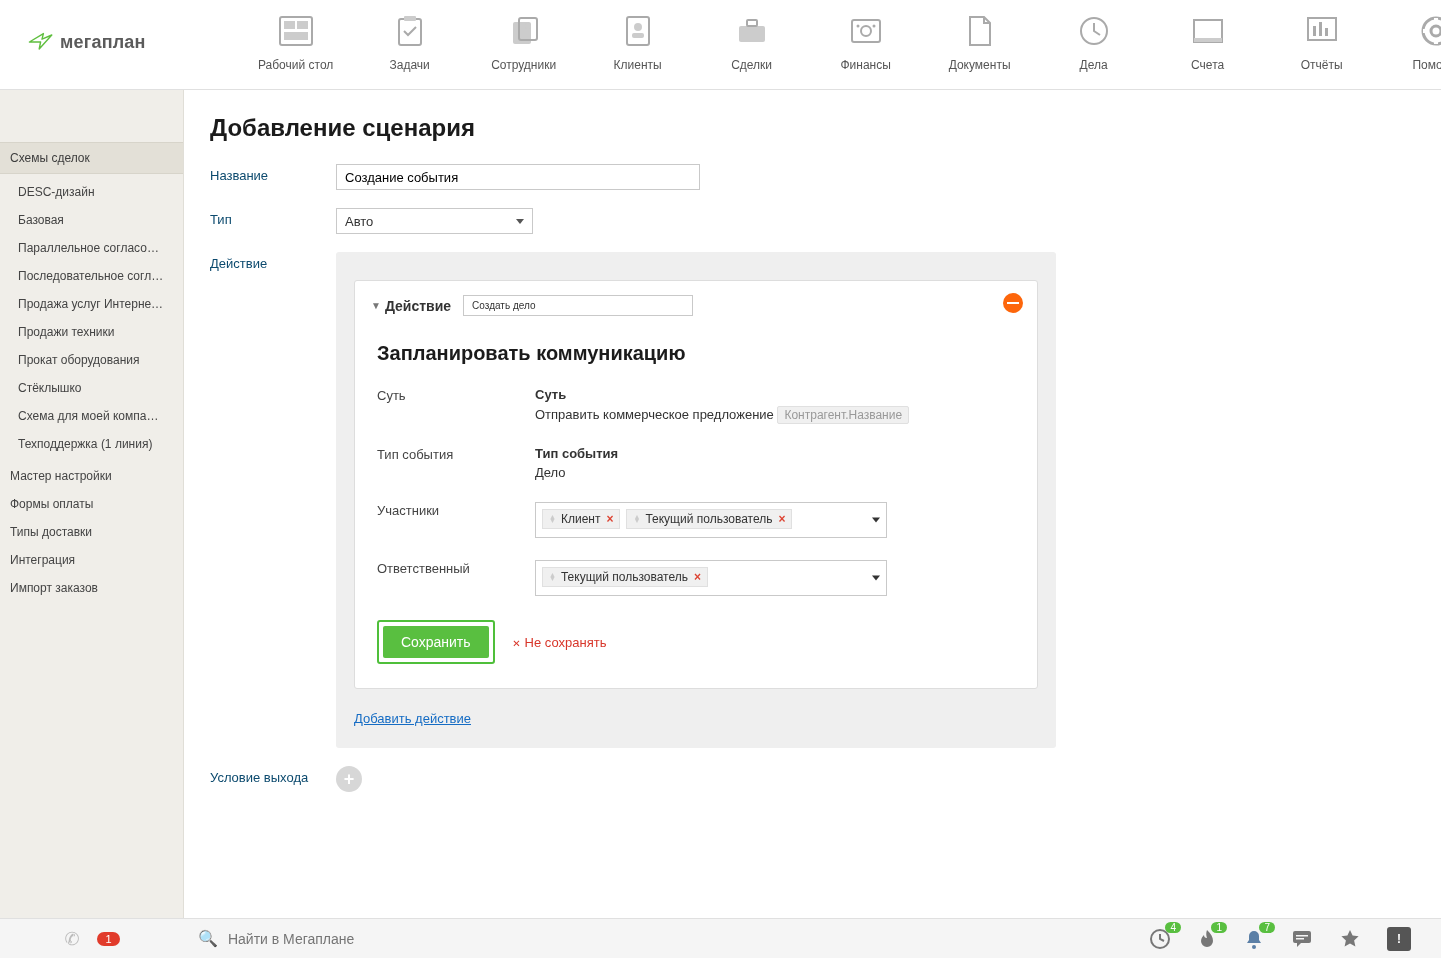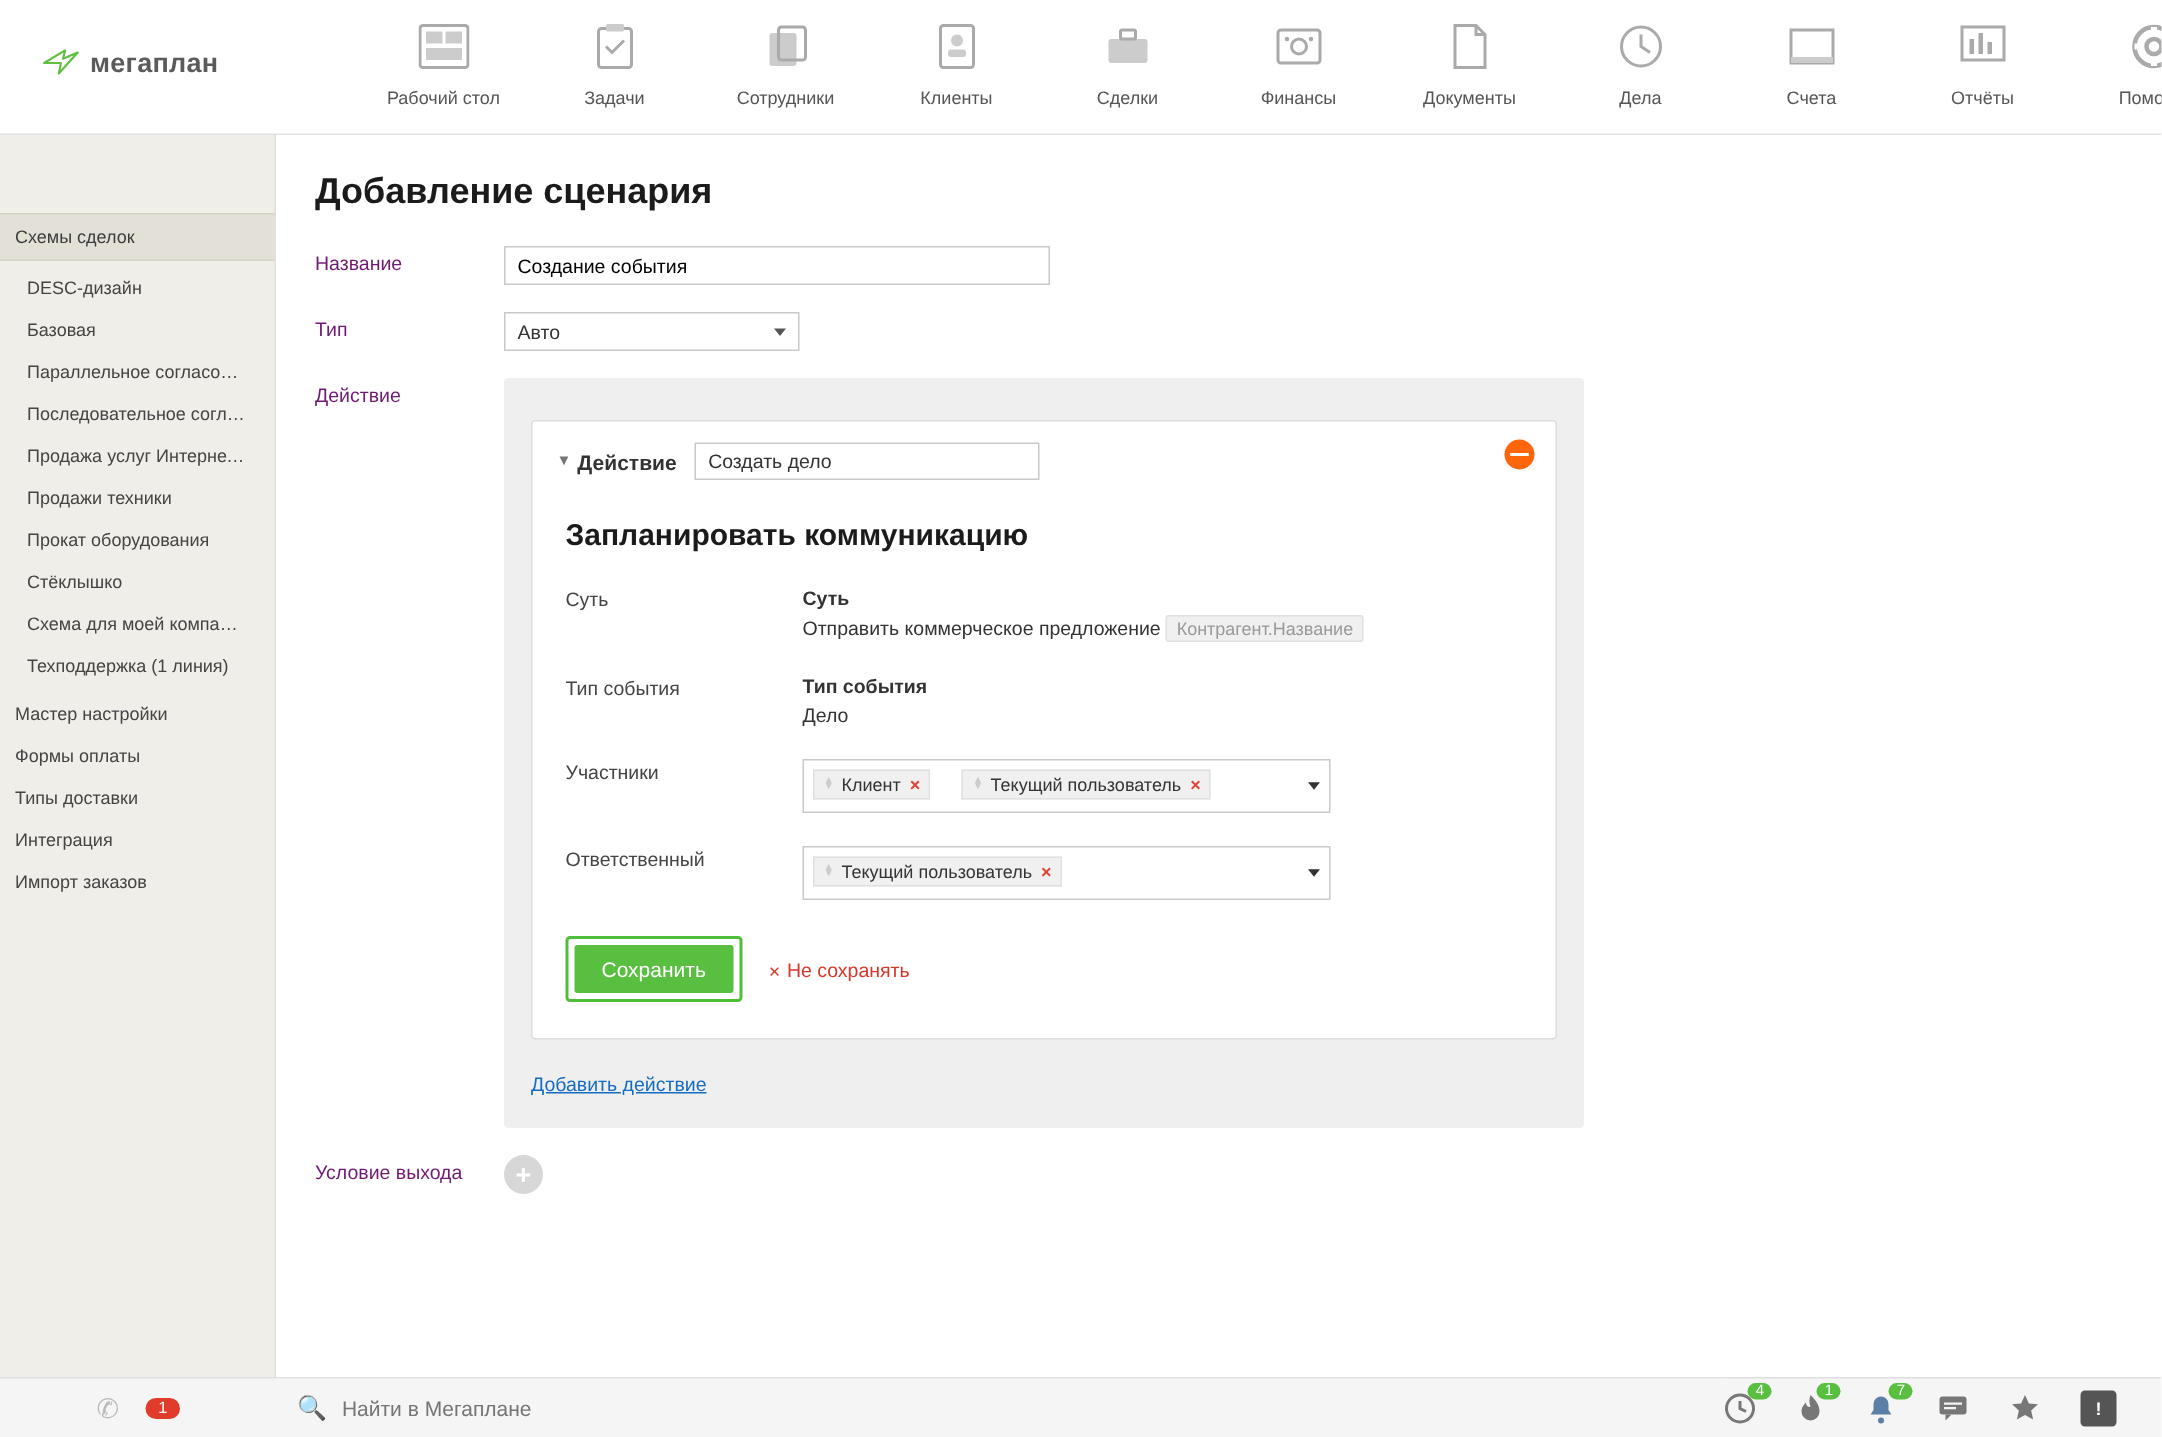"Название" .form-label { color: #701a75 -> #0c4a6e }
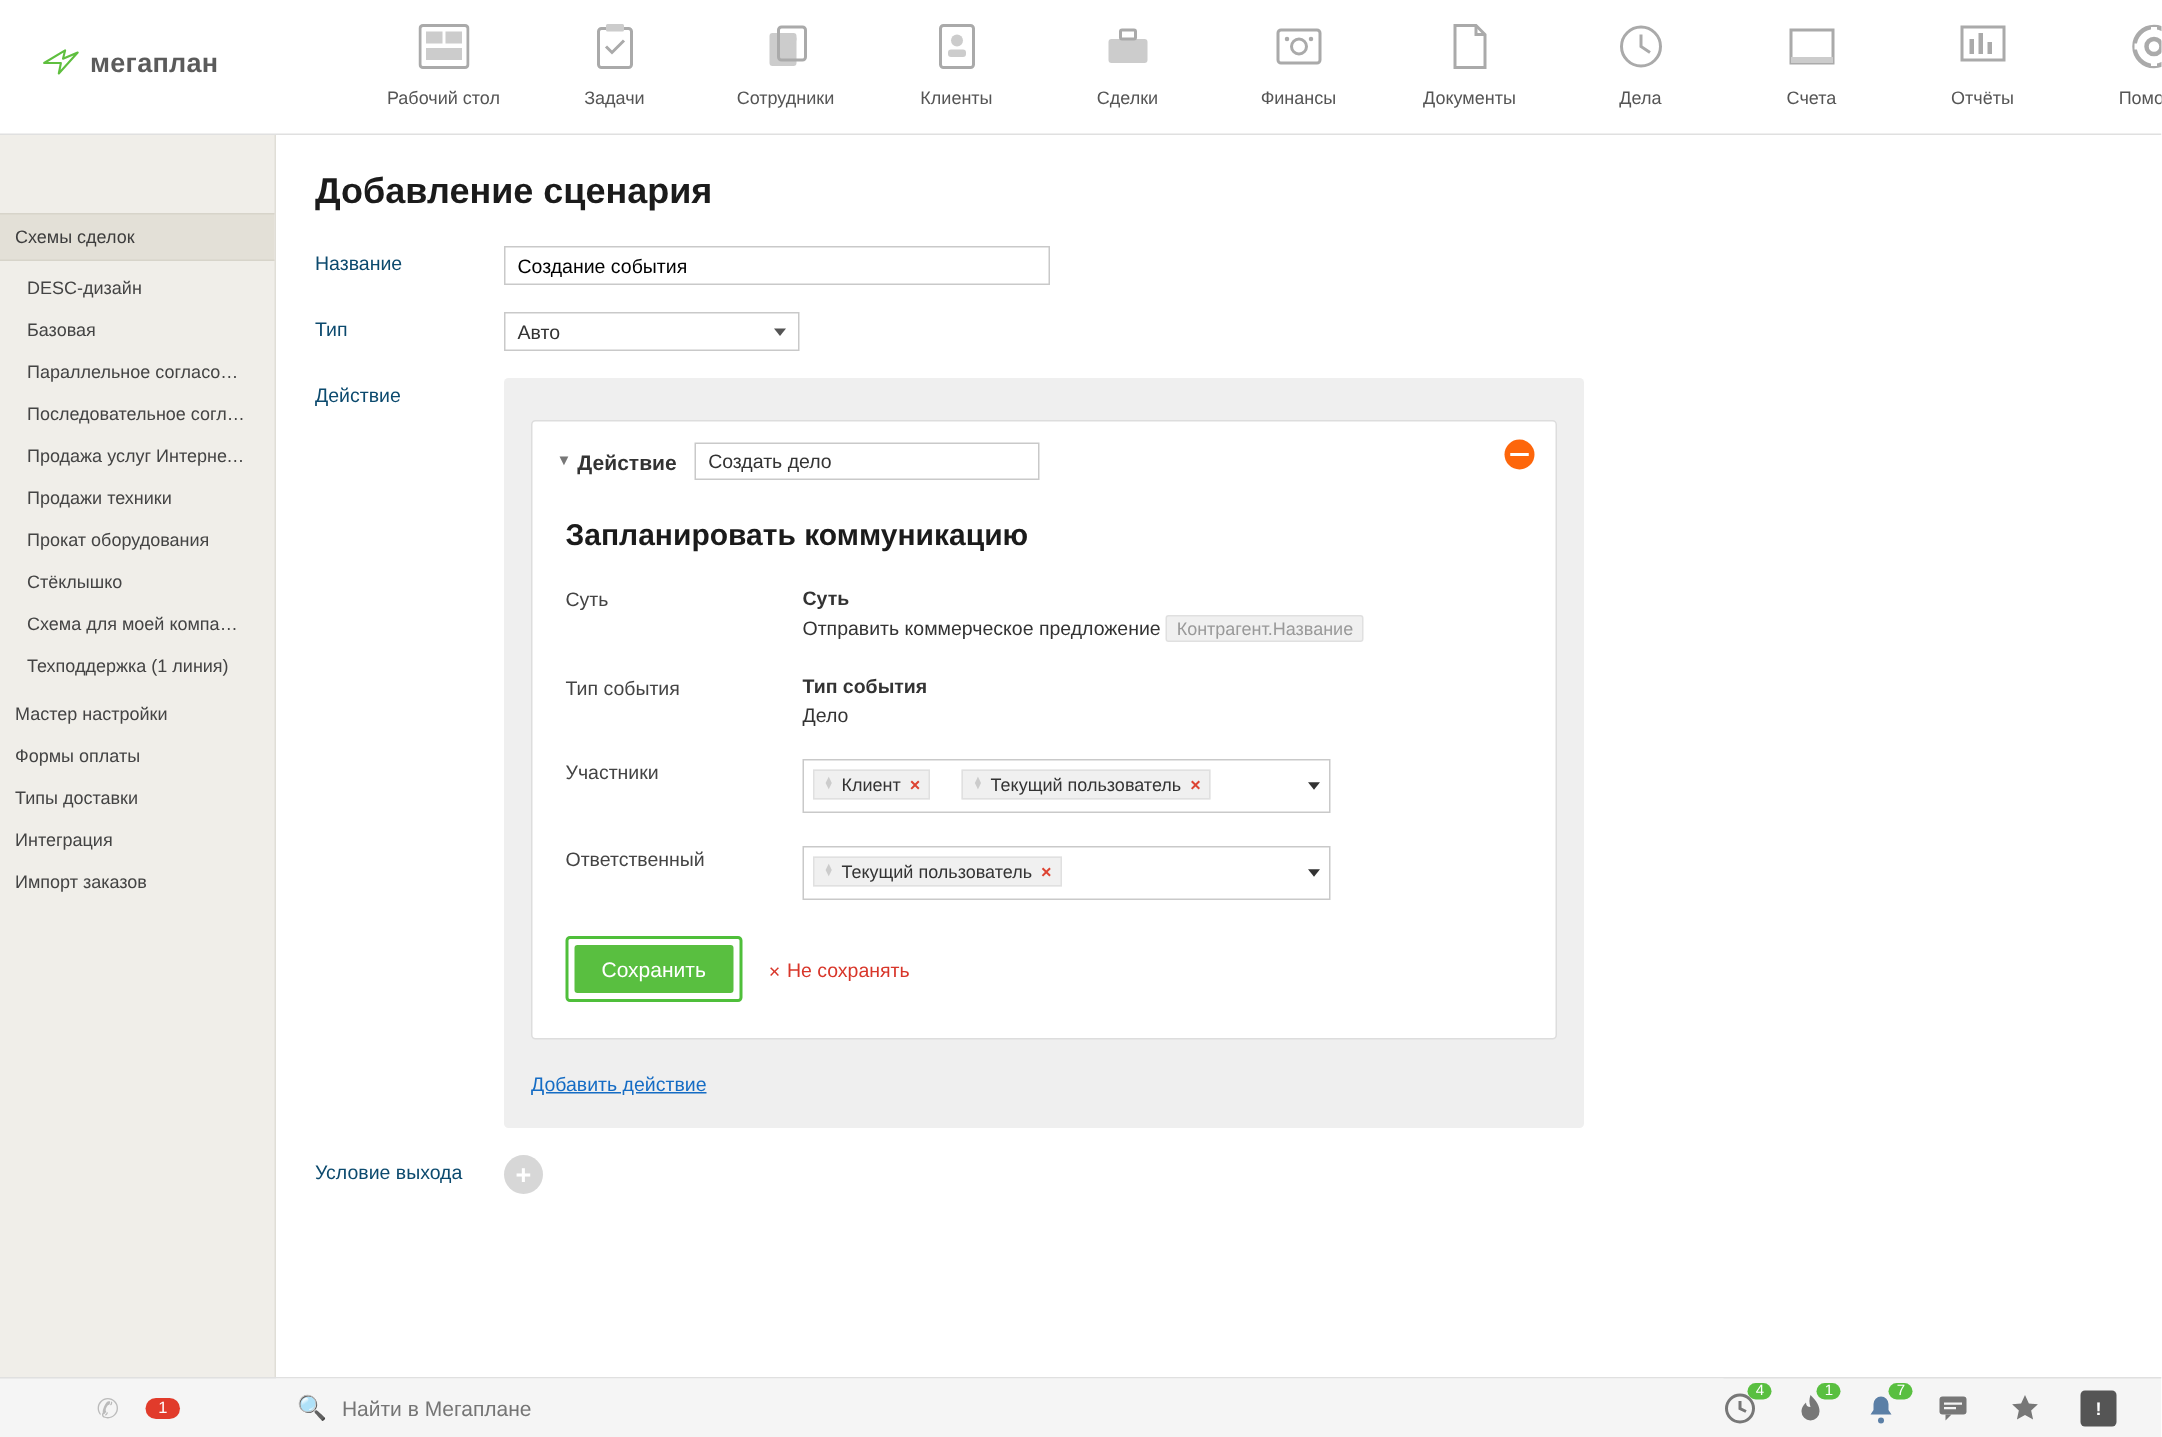"Создать дело" .action-select { font-size: 13px -> 10px }
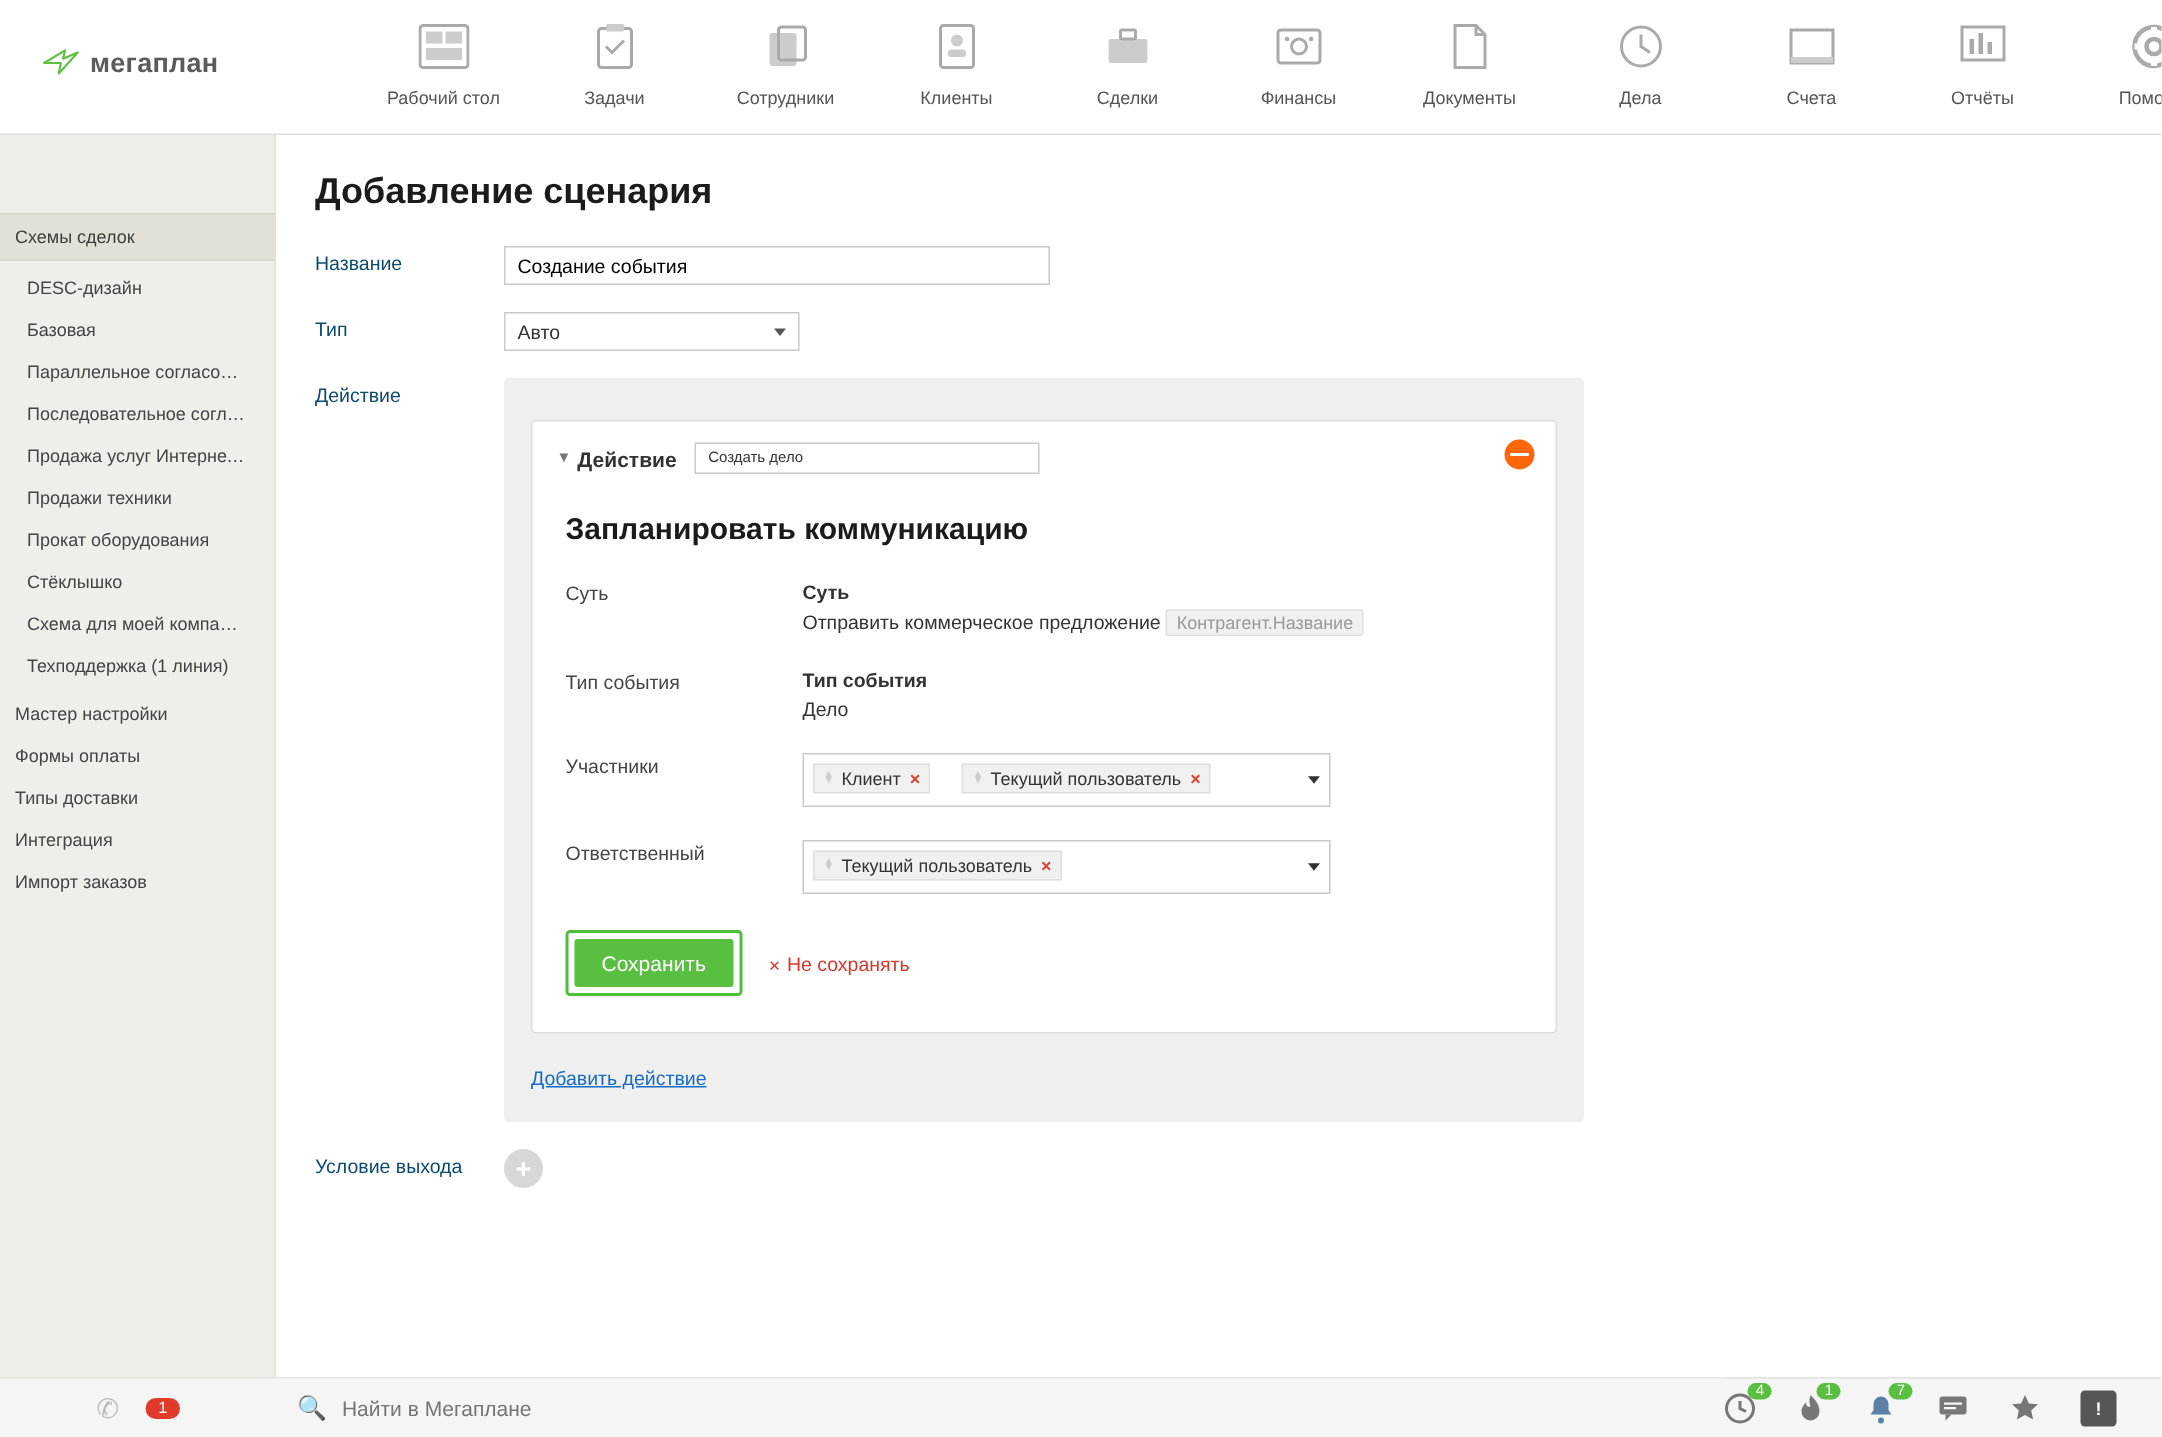"Клиент" .tag-input { gap: 21px -> 6px }
